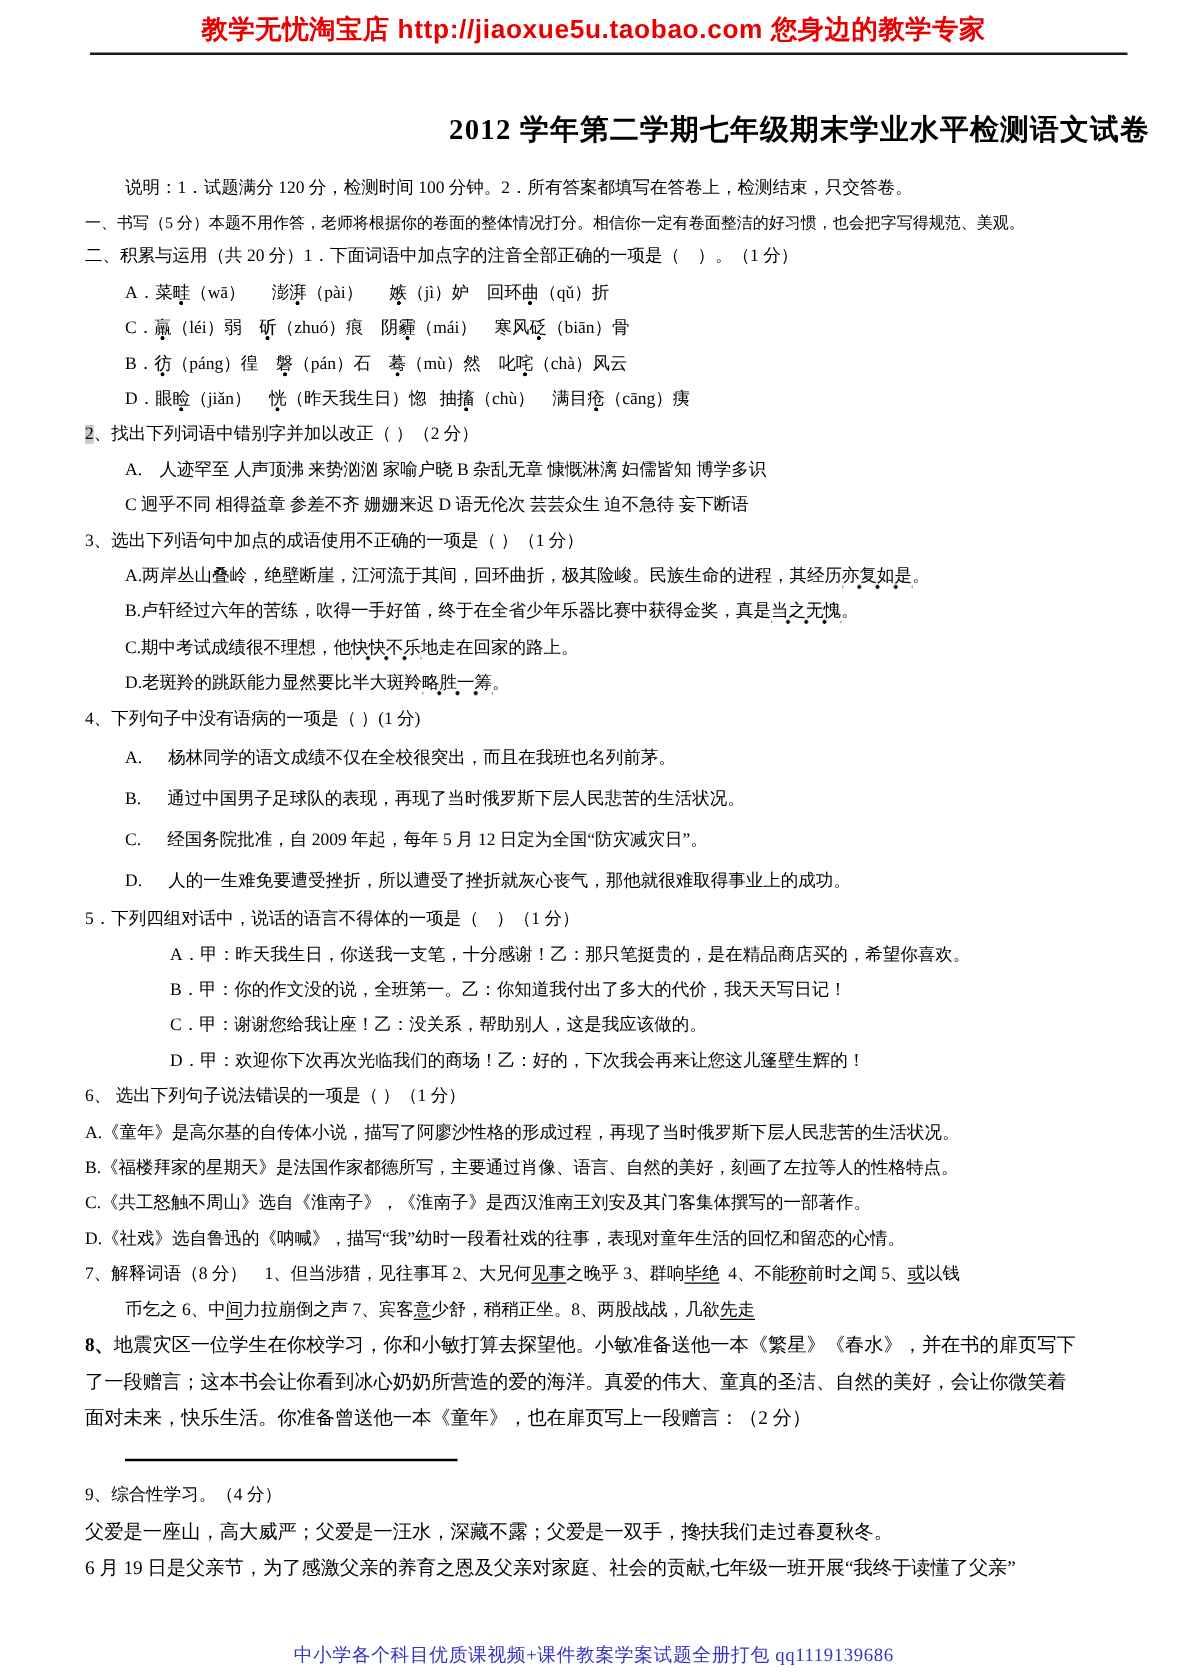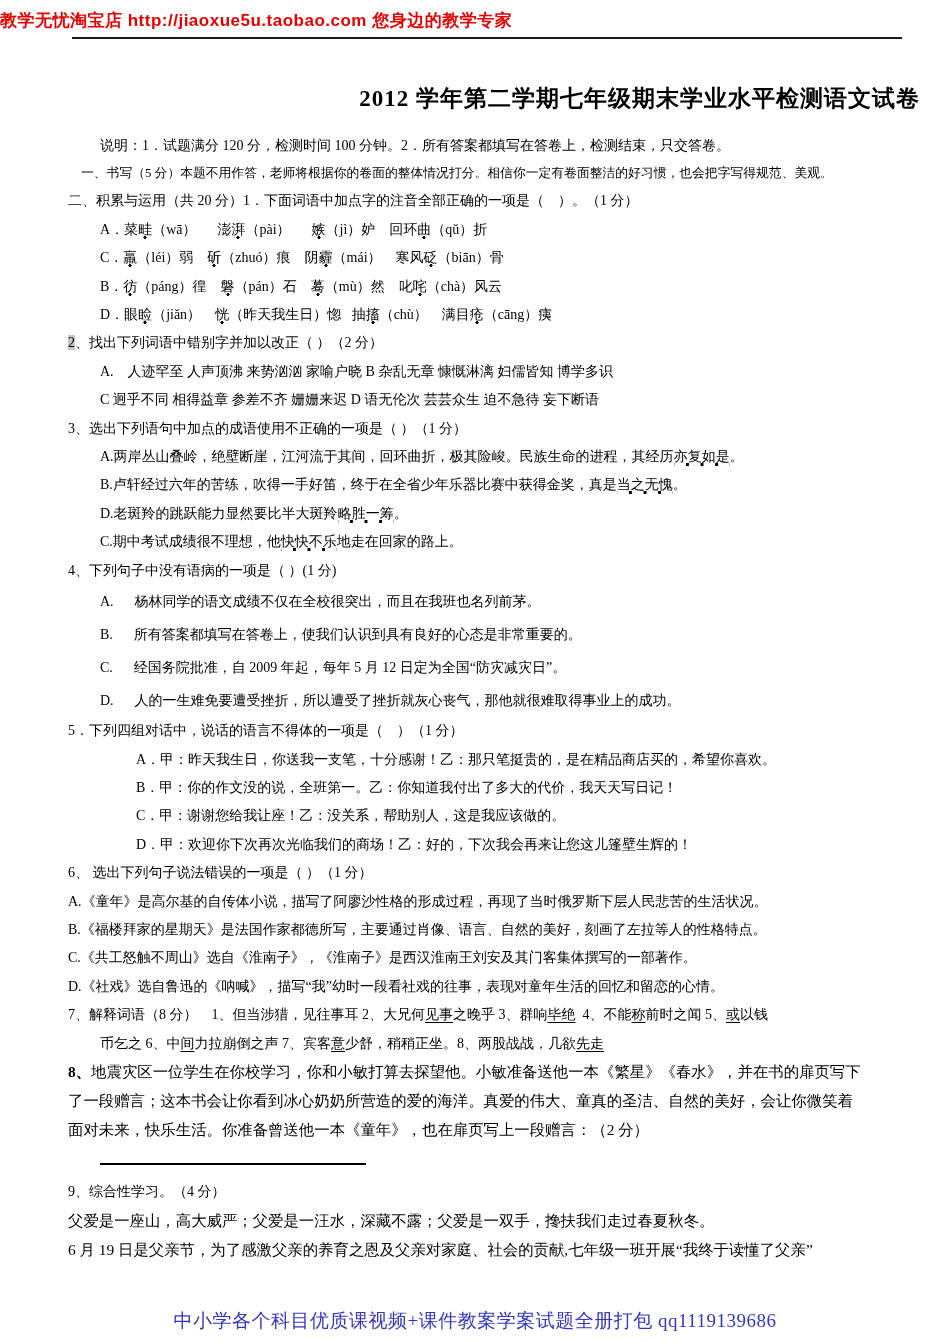"教学无忧淘宝店 http://jiaoxue5u.taobao.com" .header { font-size: 17px -> 21px; text-align: left -> center }
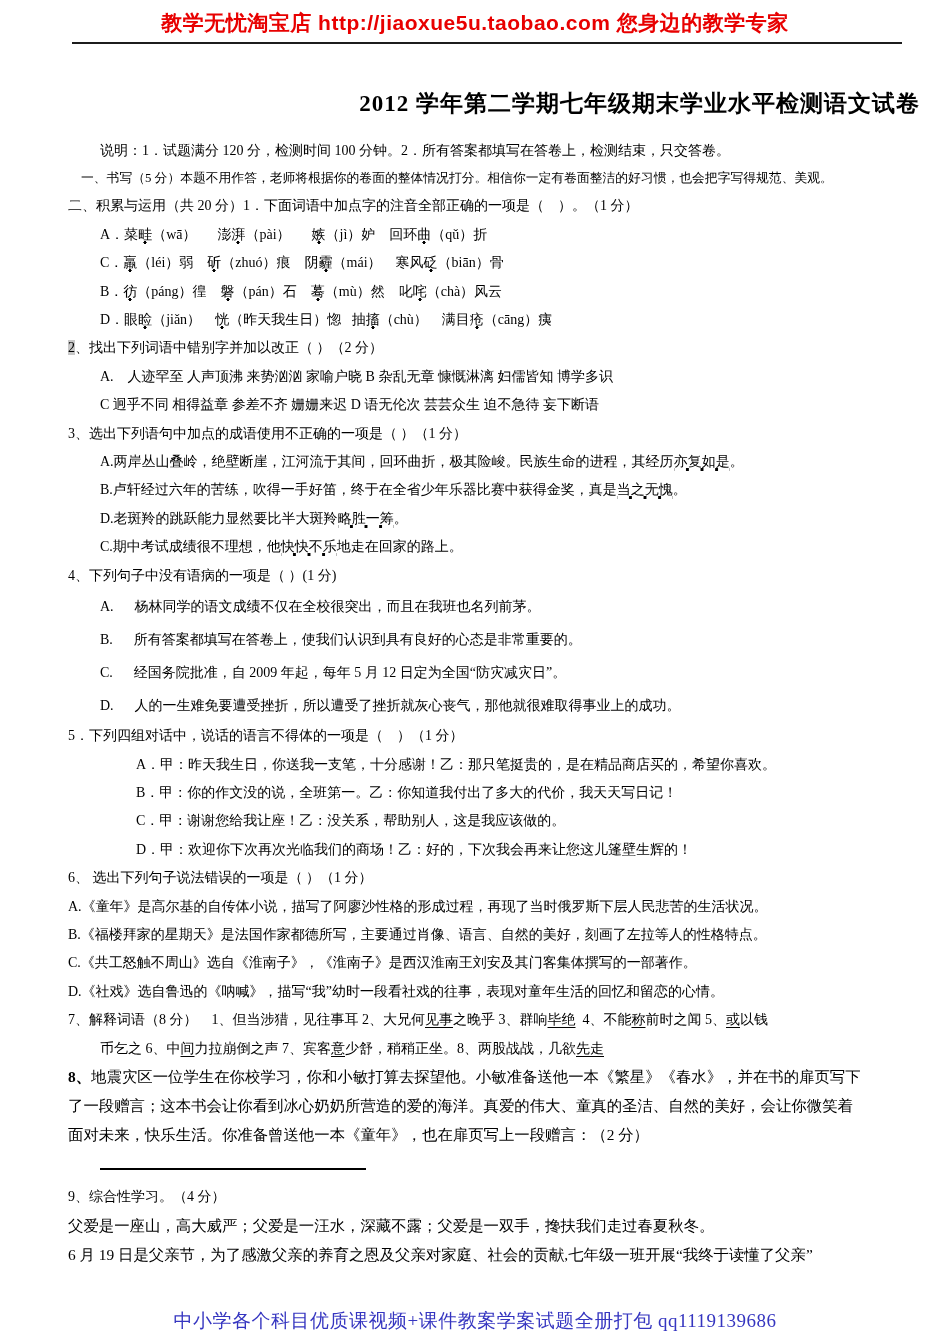"一、书写（5" .small { margin-left: 13px -> none }
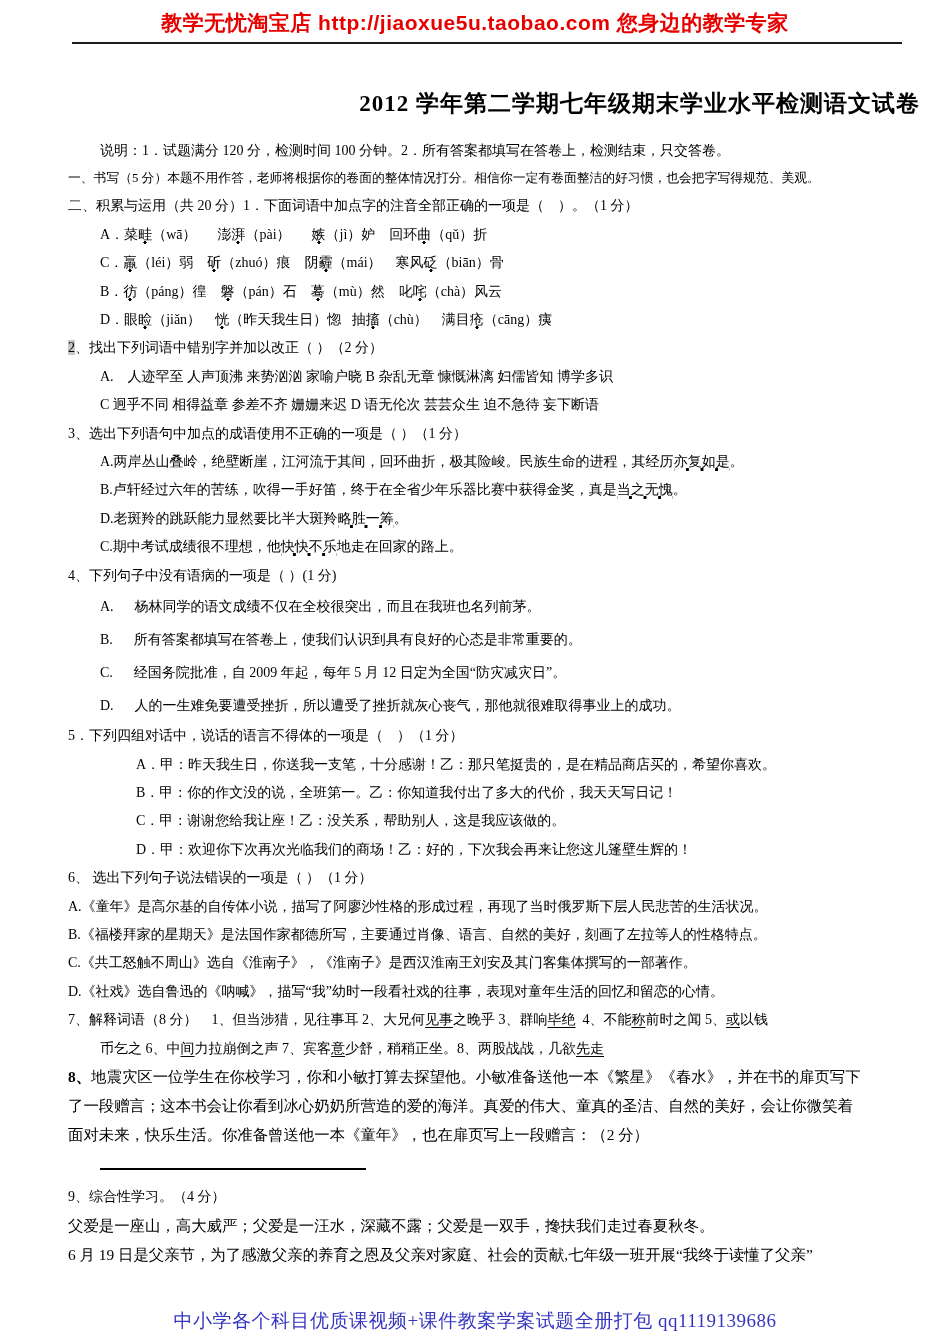"D.老斑羚的跳跃能力显然要比半大斑羚略胜一筹。" p.ln { order: before "C.期中考试成绩很不理想，他快快不乐地走在回家的路上。" -> after "C.期中考试成绩很不理想，他快快不乐地走在回家的路上。" }
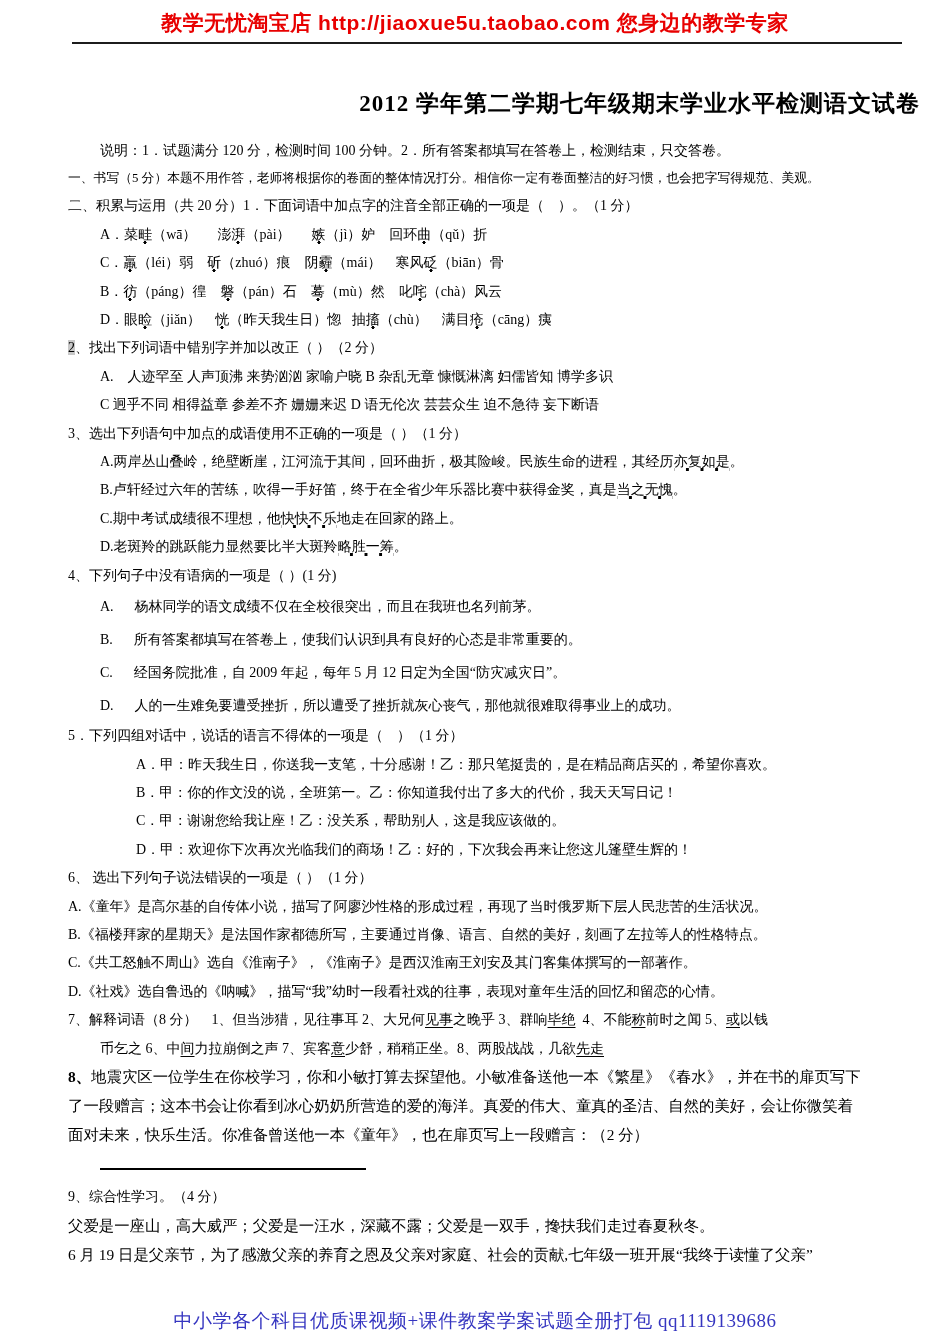"B. 所有答案都填写在答卷上，使我们认识到具有良好的心态是非常重要的。" span { text: 所有答案都填写在答卷上，使我们认识到具有良好的心态是非常重要的 -> 通过中国男子足球队的表现，再现了当时俄罗斯下层人民悲苦的生活状况 }
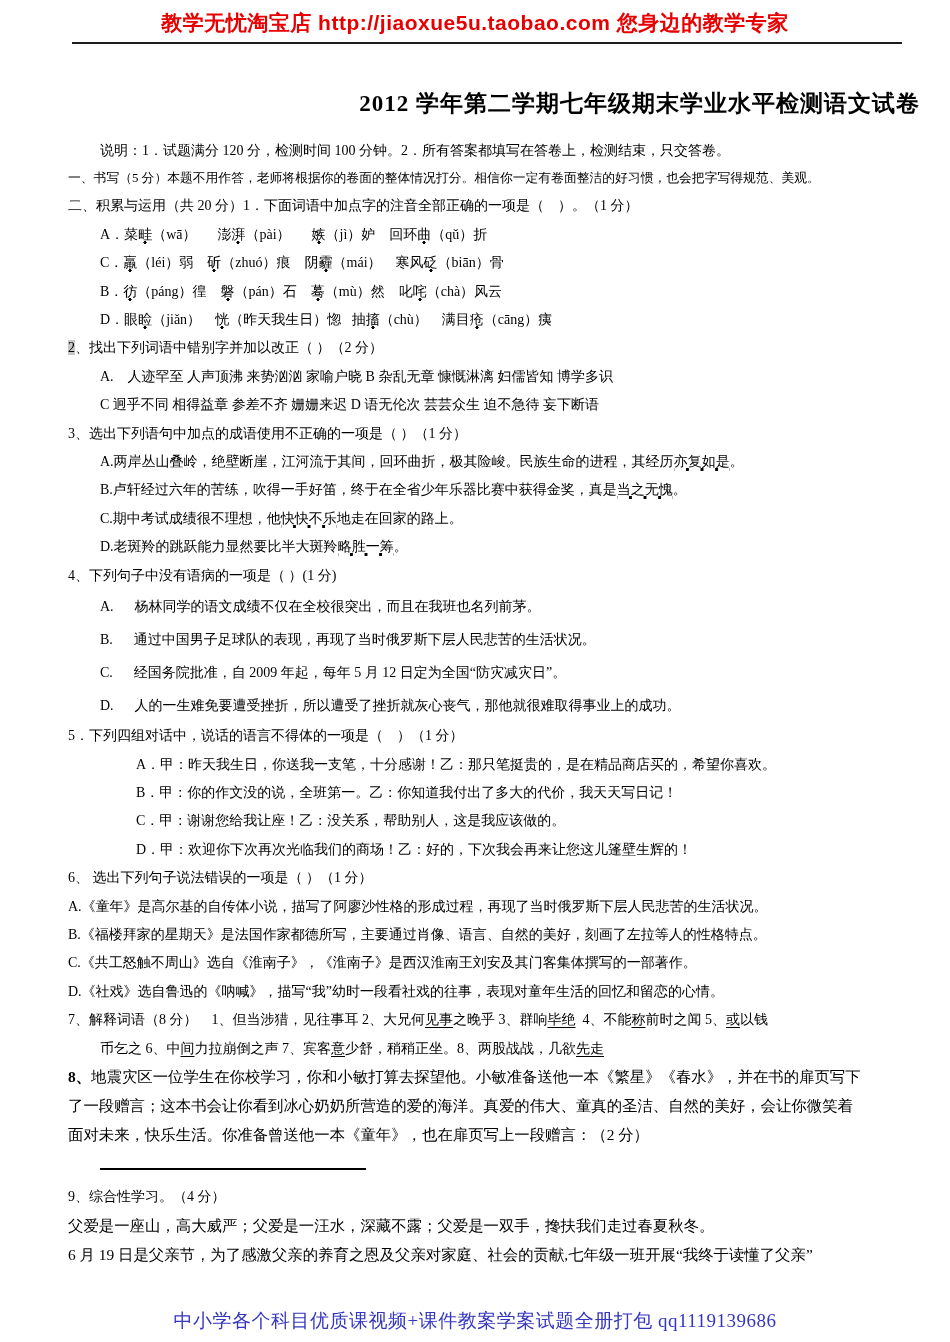"中小学各个科目优质课视频+课件教案学案试题全册打包 qq1119139686" .footer { font-size: 19px -> 15px }
